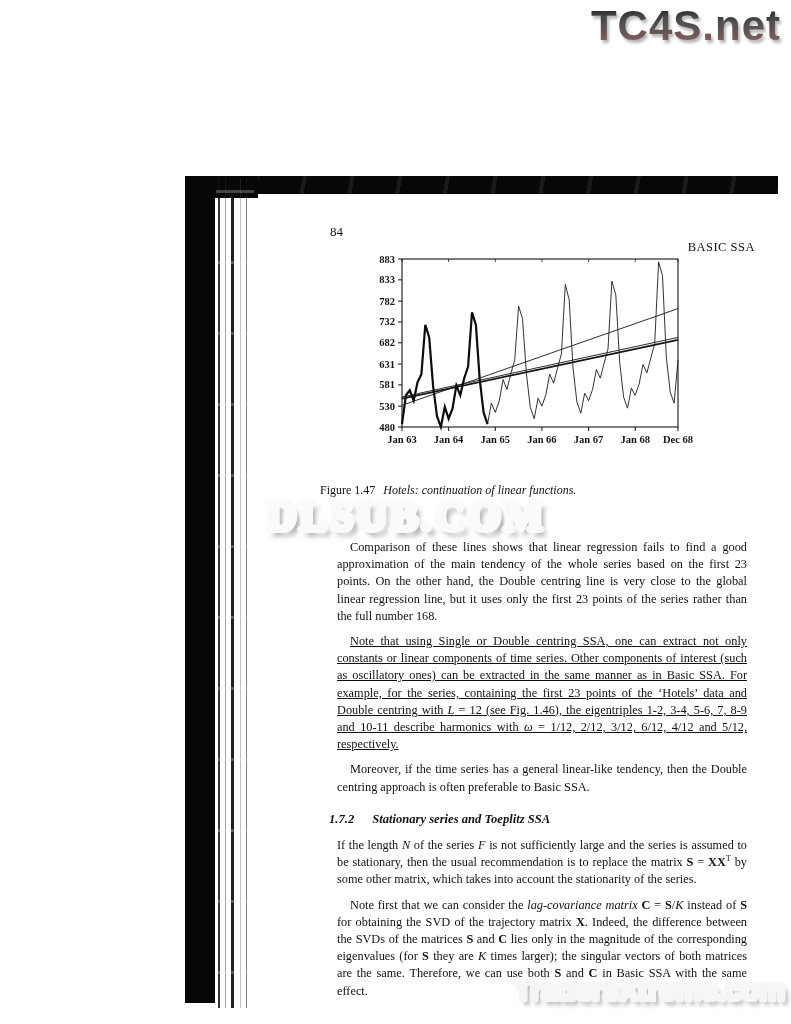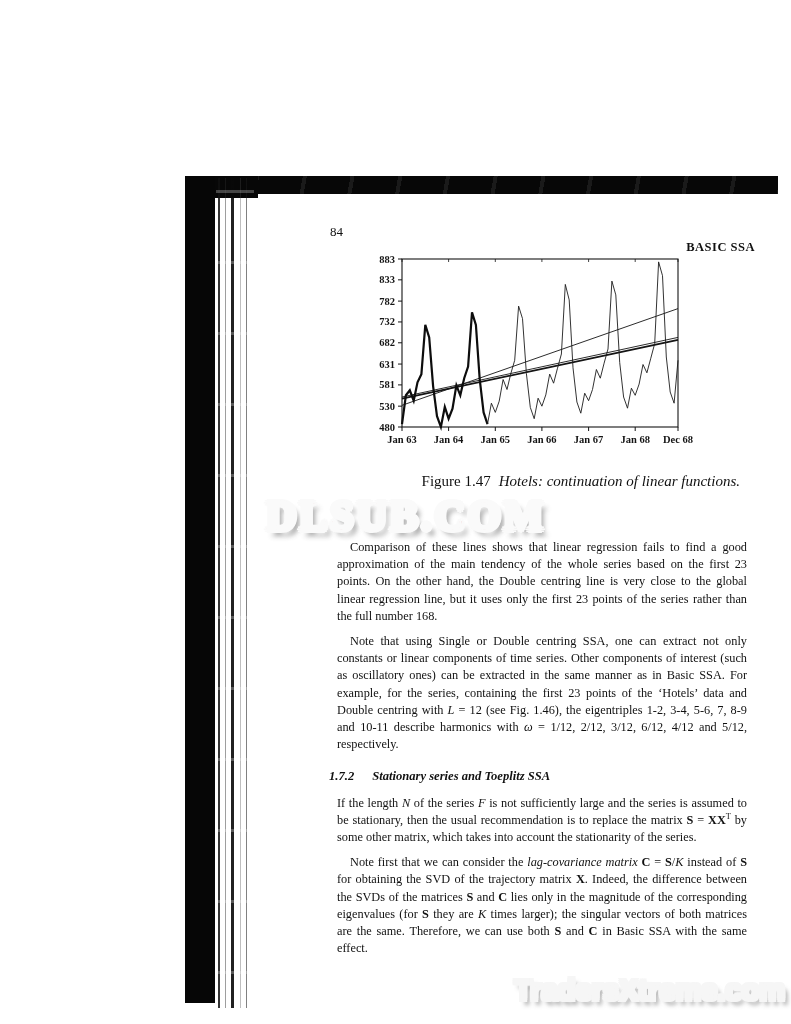"TC4S.net" div.wm { html: none -> <div>TC4S.net</div> }
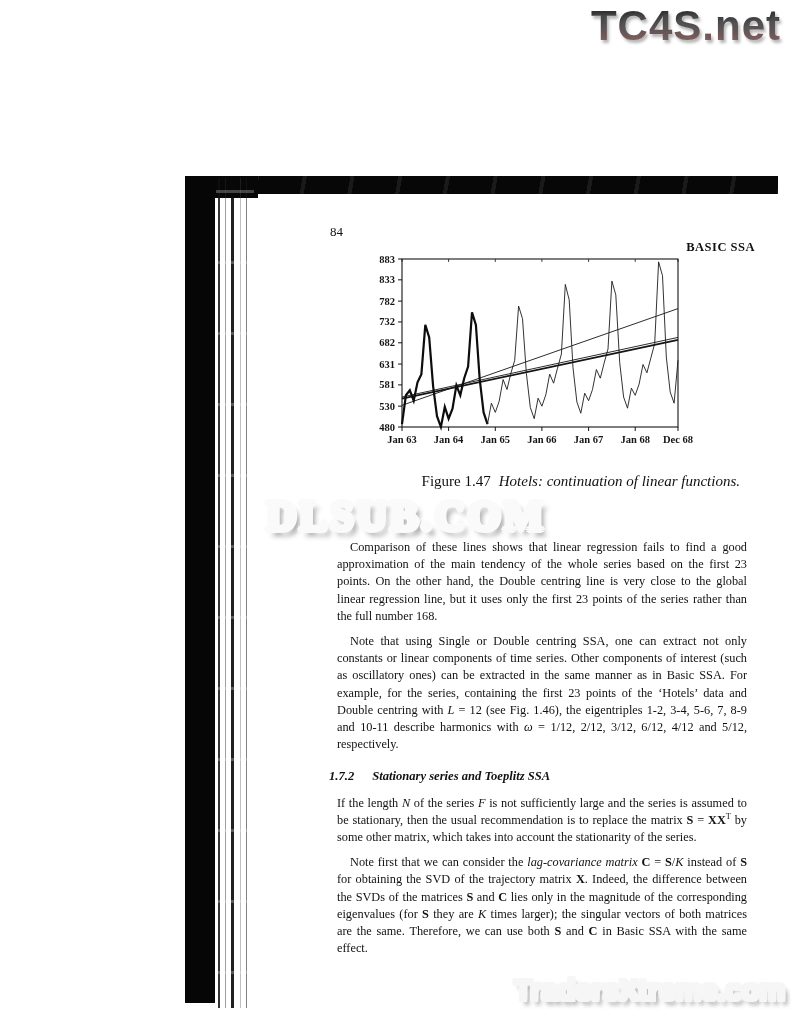"BASIC SSA" .running-head { font-weight: bold -> normal }
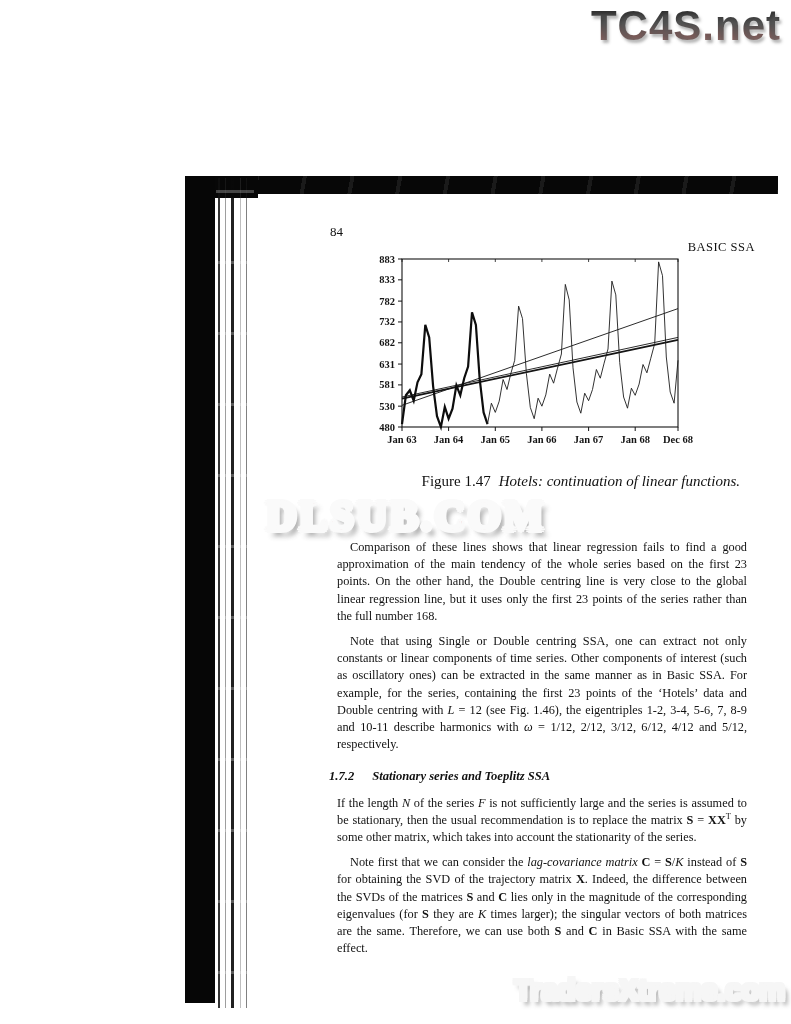"Figure 1.47 Hotels: continuation of" .caption { font-size: 15px -> 12px; text-align: right -> left; top: 473px -> 483px }
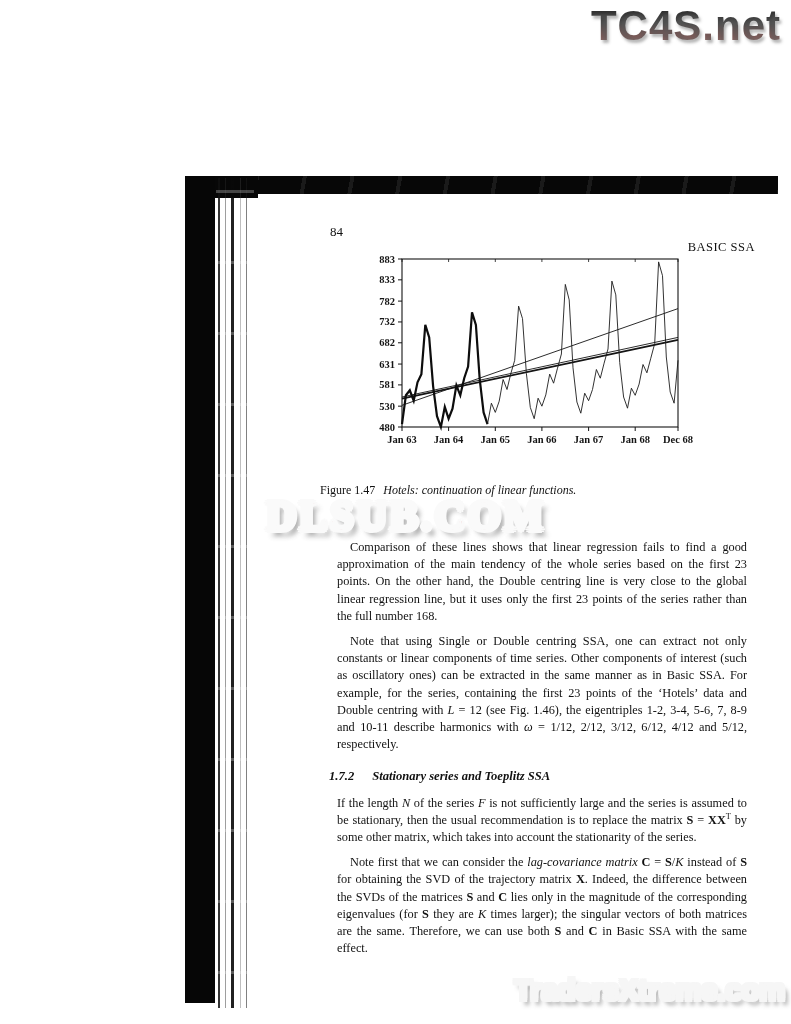"Note that using Single or" .p-gap { text-decoration: none -> underline }
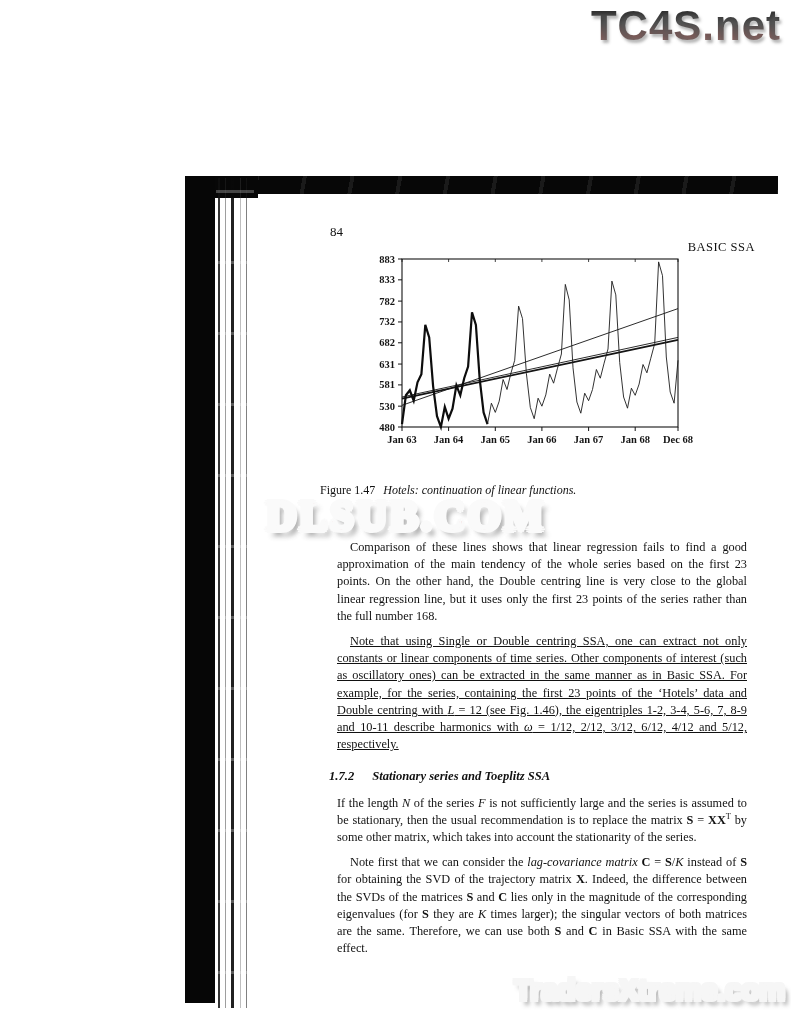"Moreover, if the time series" p.indent { html: none -> <p><span>Moreover, if the time series has a general linear-like tendency, then the Double centring approach is often preferable to Basic SSA.</span></p> }
